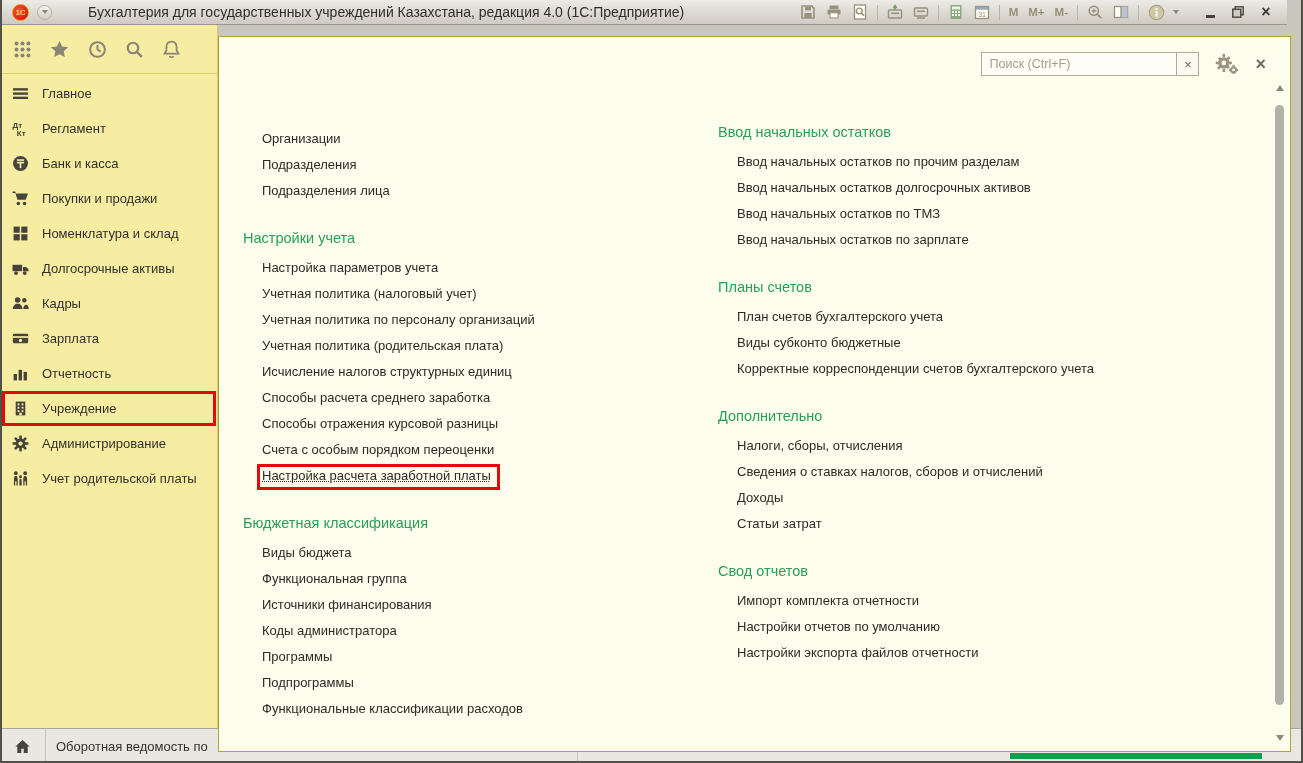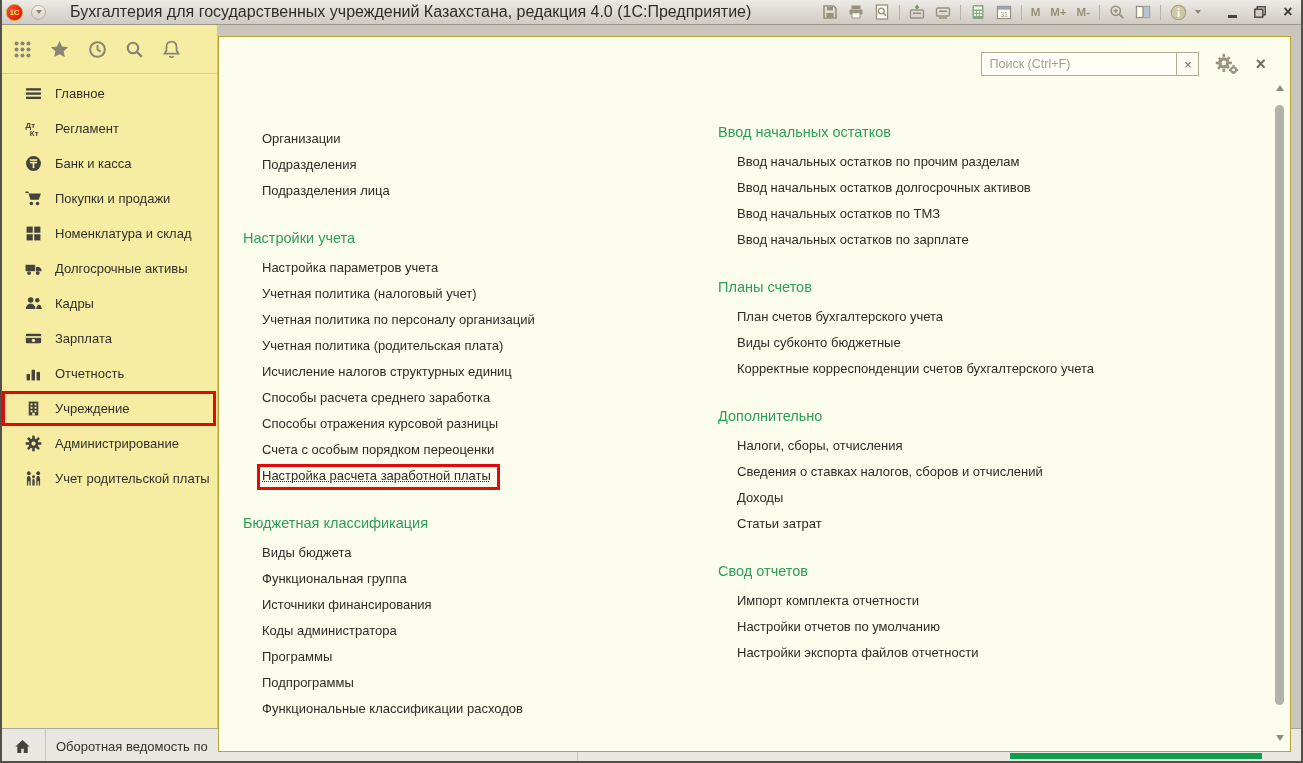"1С" .titlebar { padding: 0 6px -> 0 12px; right: 0 -> 16px }
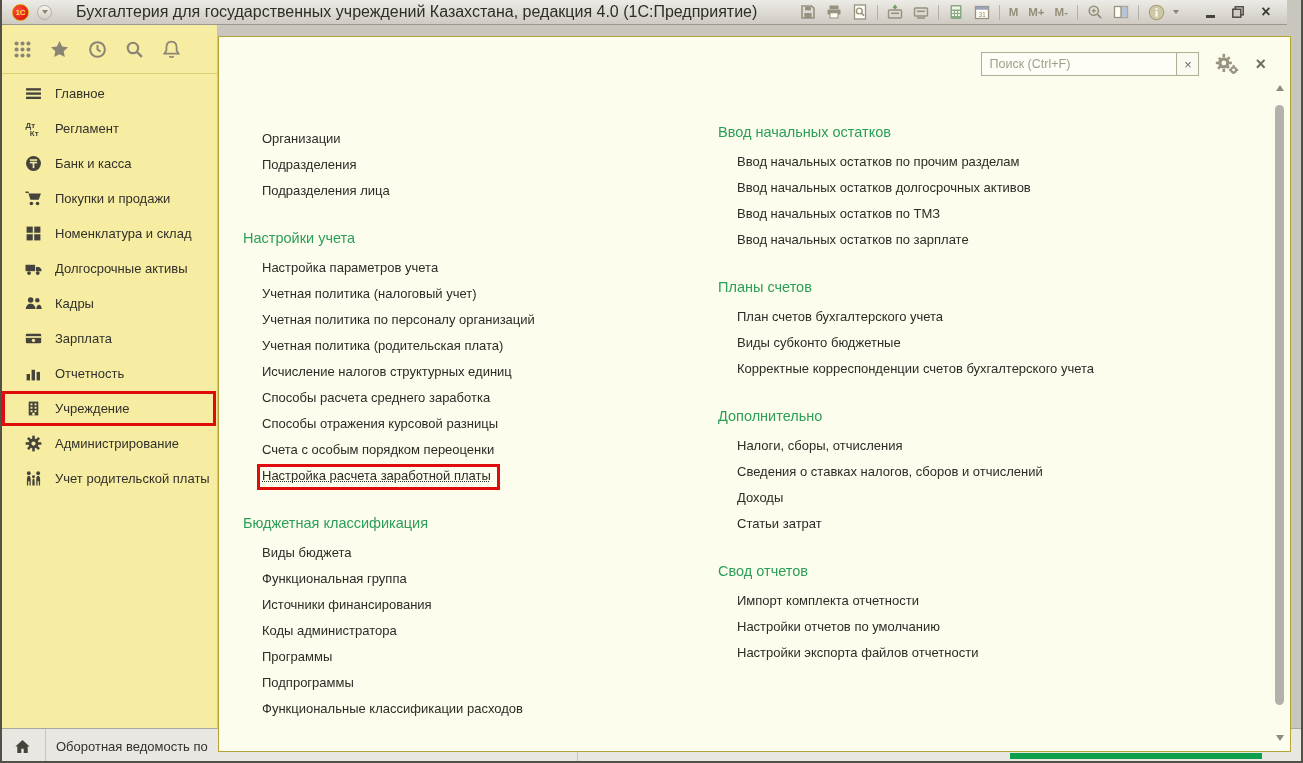"Бухгалтерия для государственных" .title-text { font-size: 16px -> 14px; margin-left: 24px -> 36px }
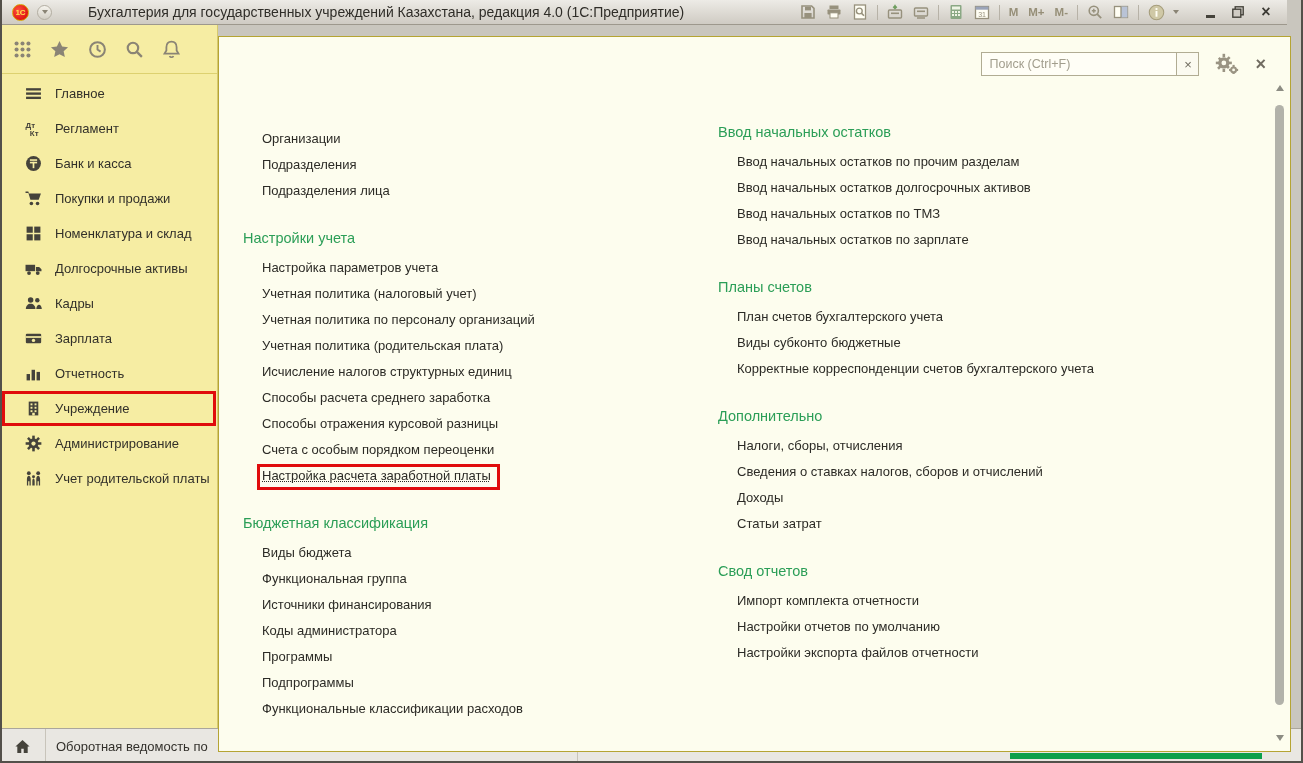"Главное" .sidebar-item { padding-left: 24px -> 11px }
